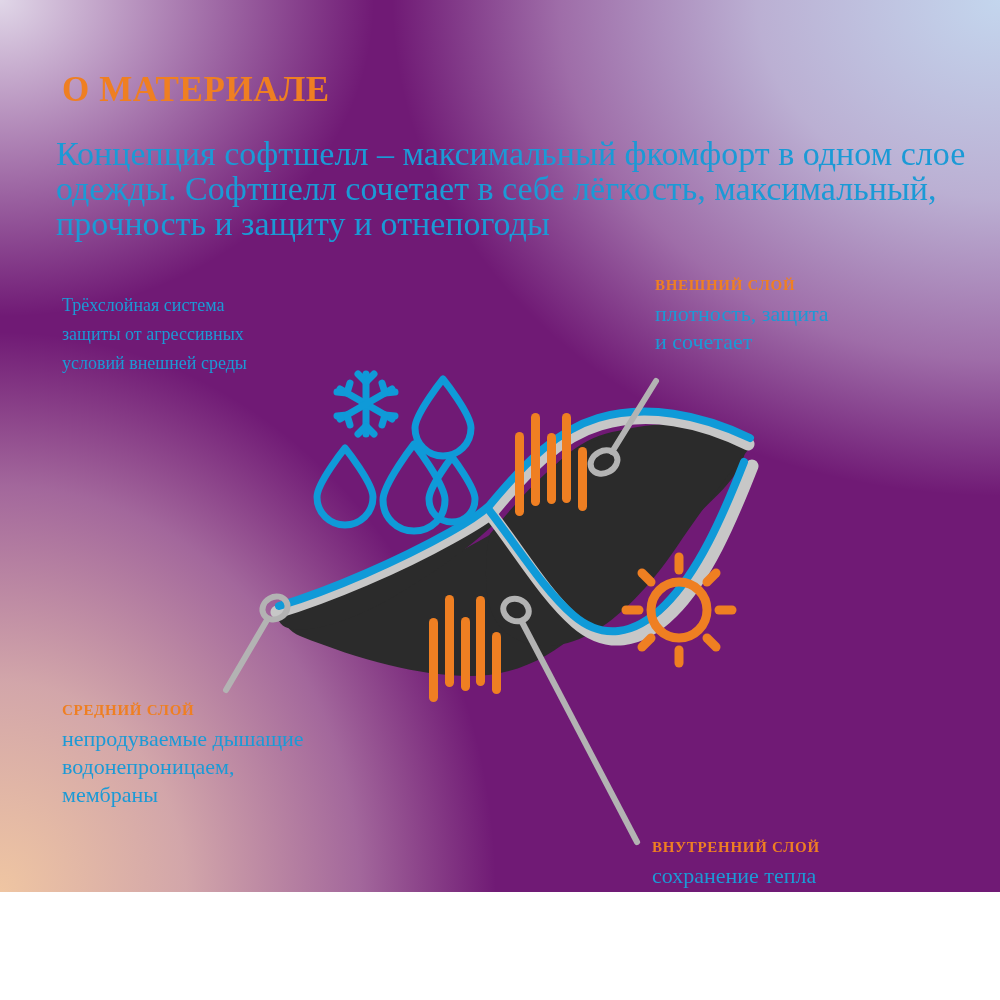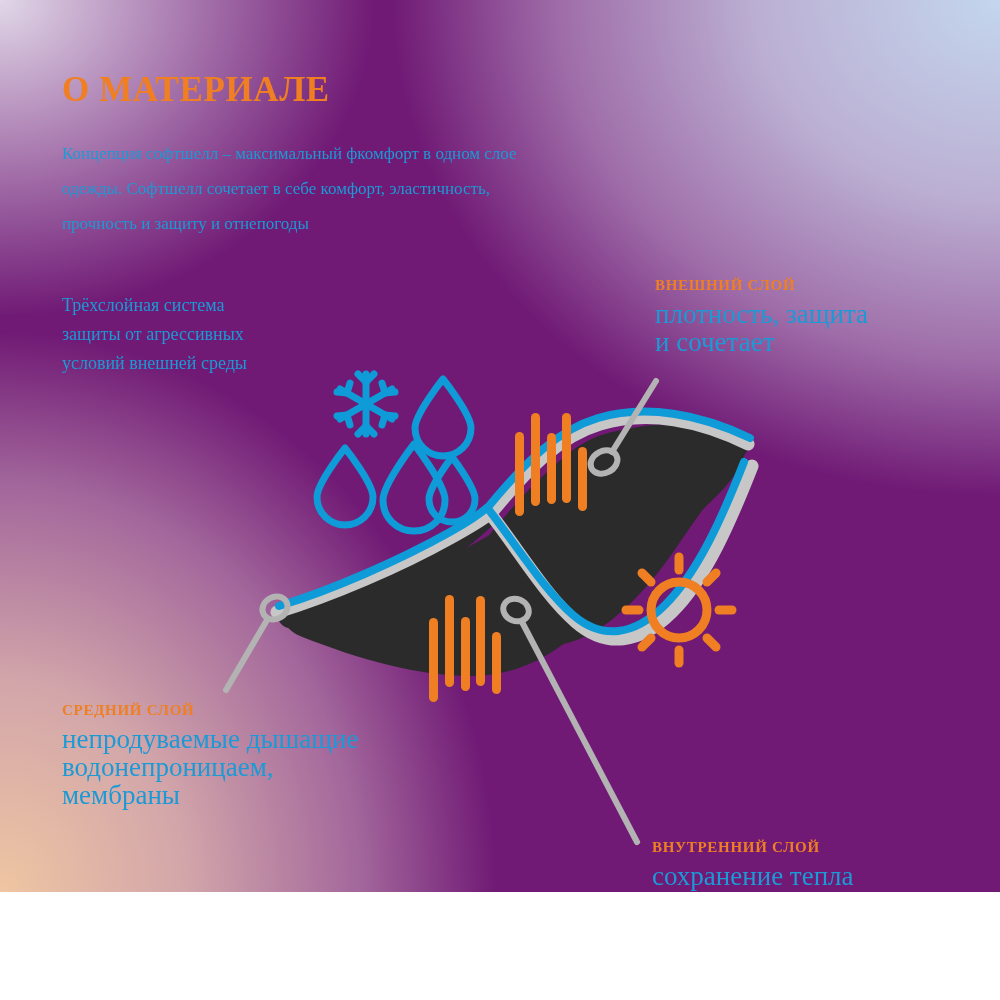"Концепция софтшелл – максимальный" .intro { font-size: 17px -> 34px; left: 62px -> 56px }
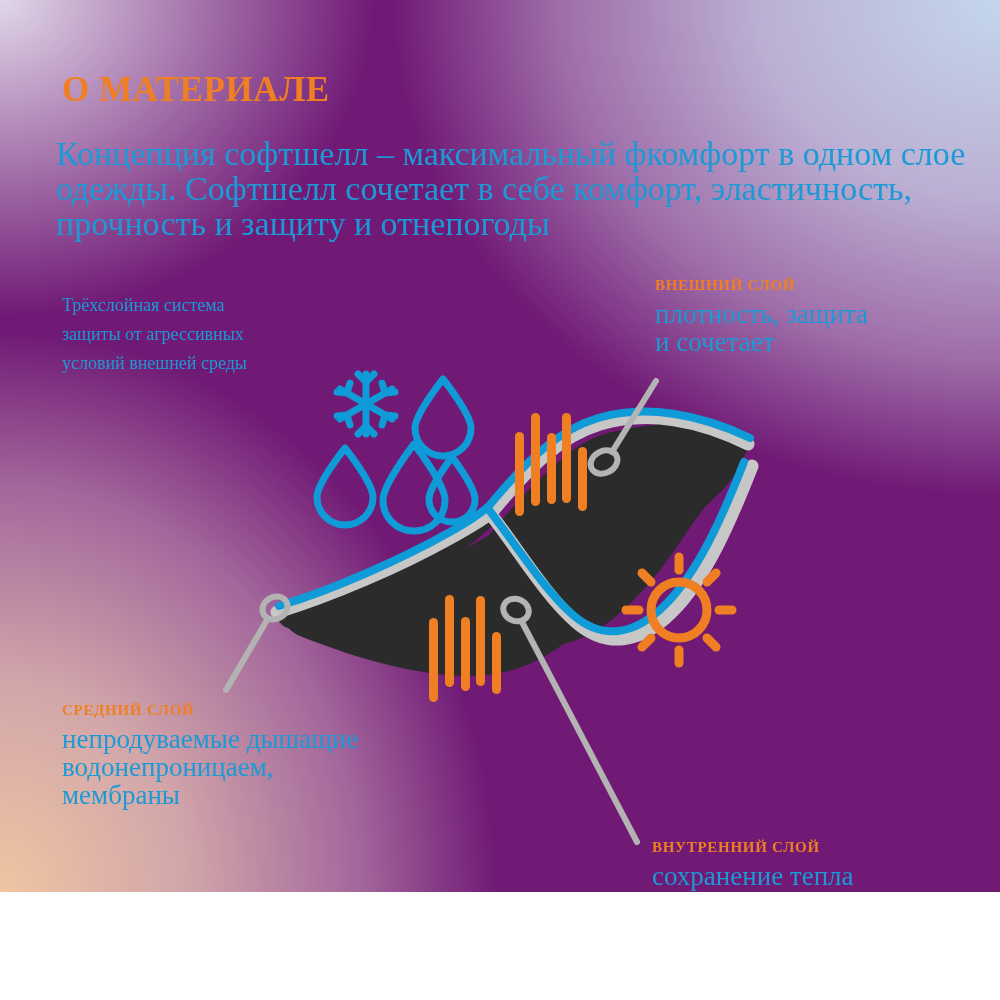"одежды. Софтшелл сочетает в себе" div { text: комфорт, эластичность -> лёгкость, максимальный }
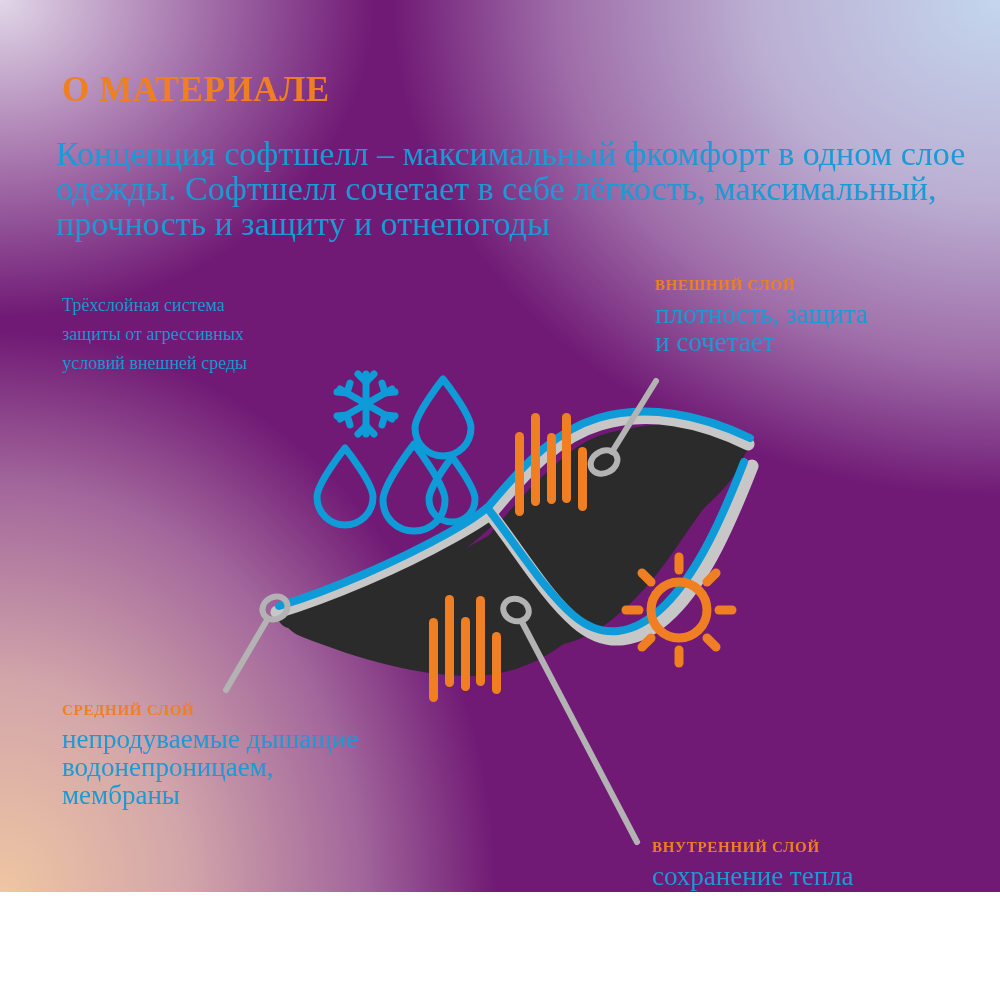"плотность, защита" .callout .c-body { font-size: 27px -> 22px }
